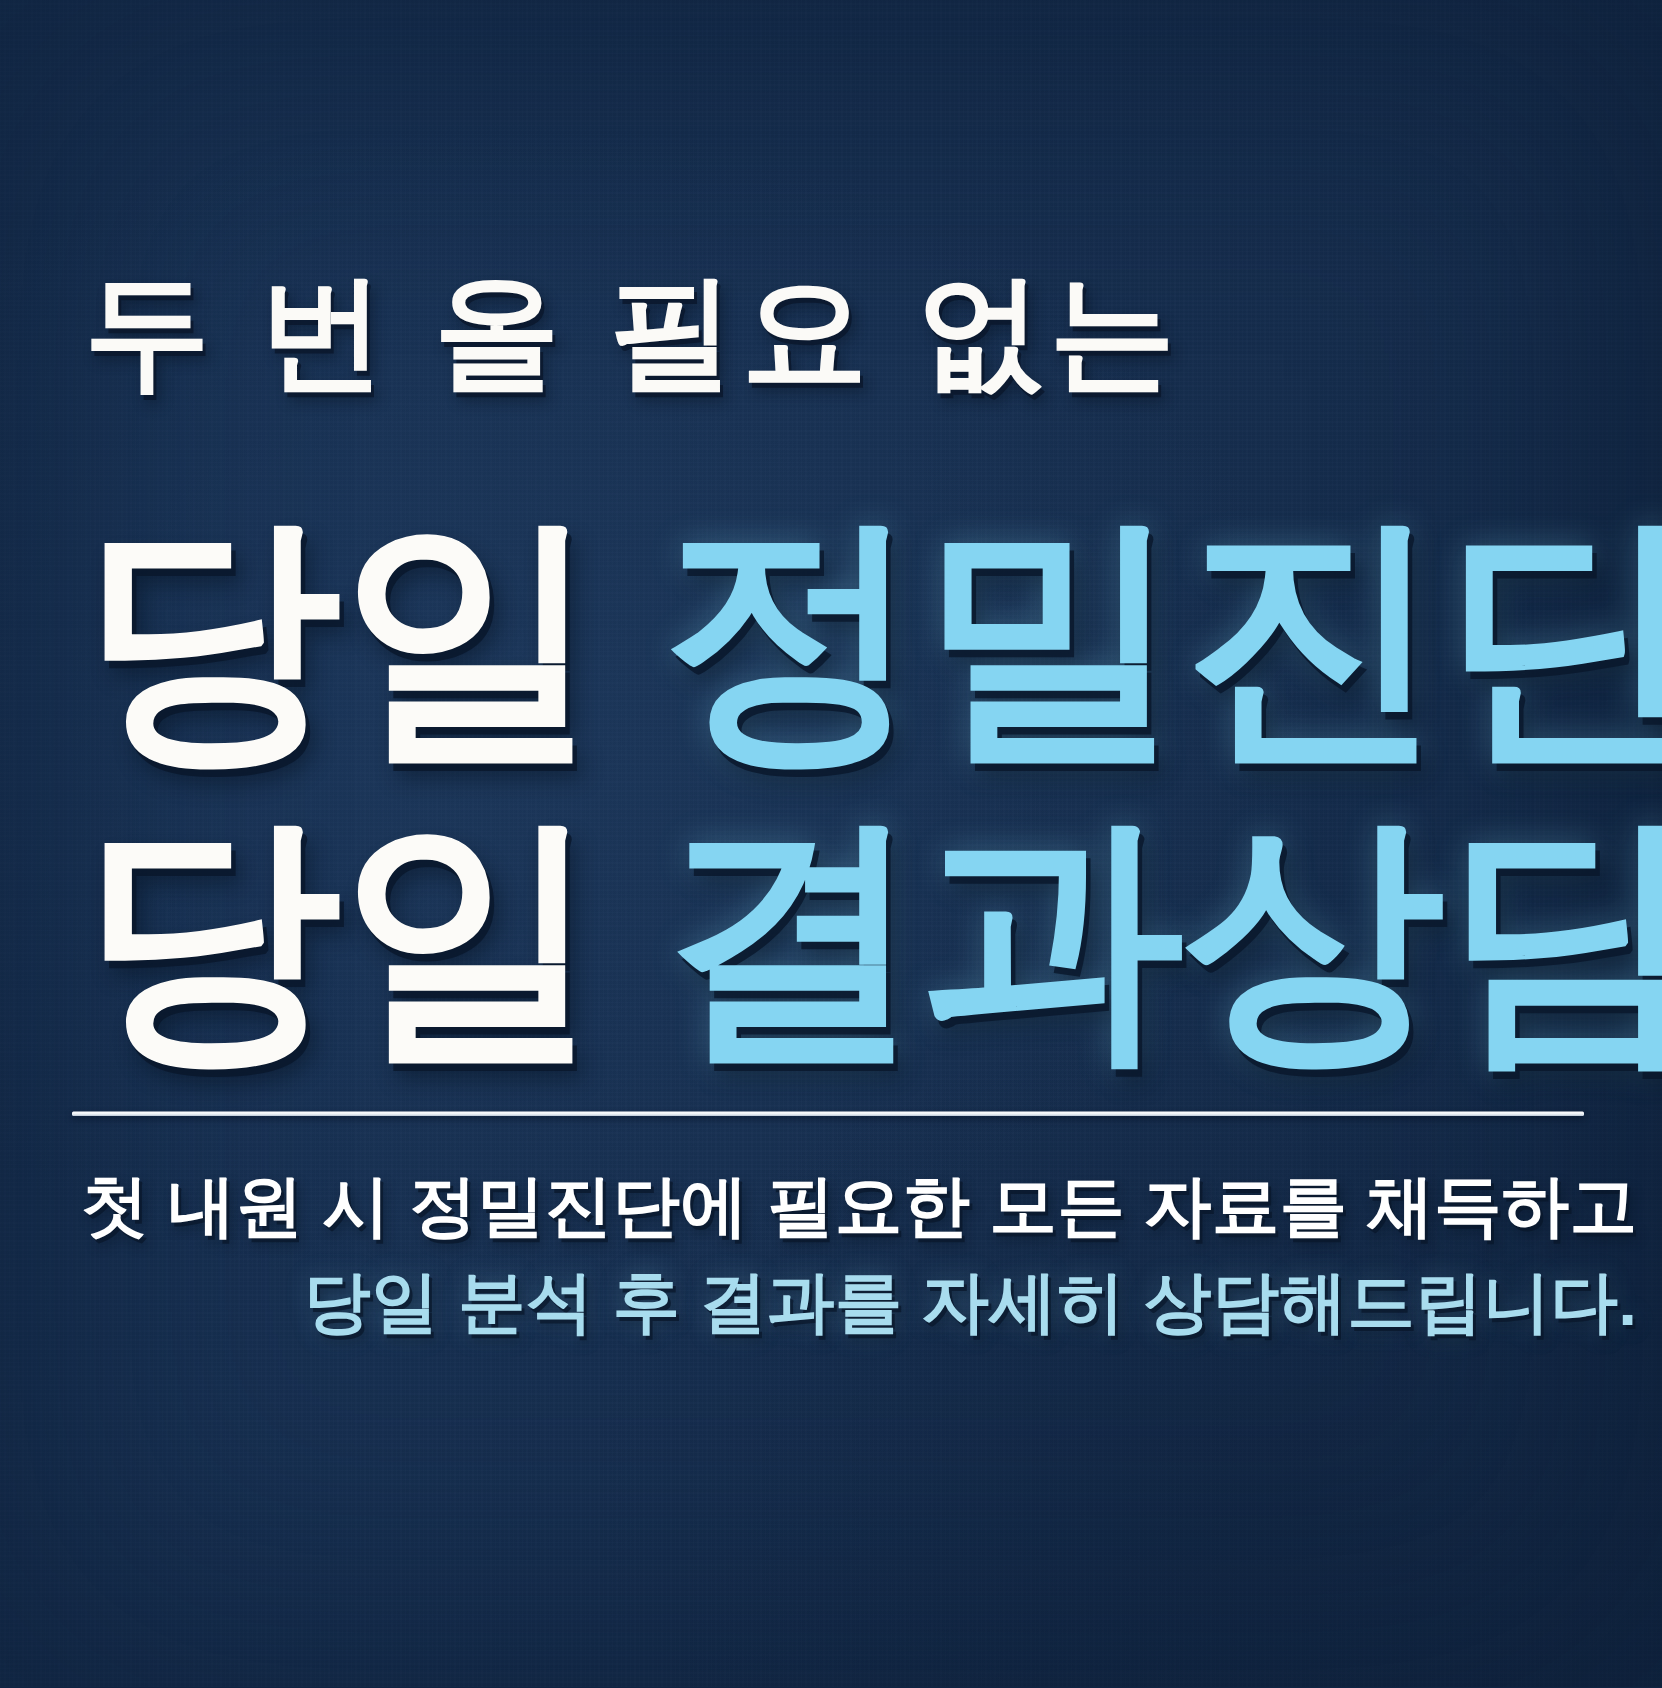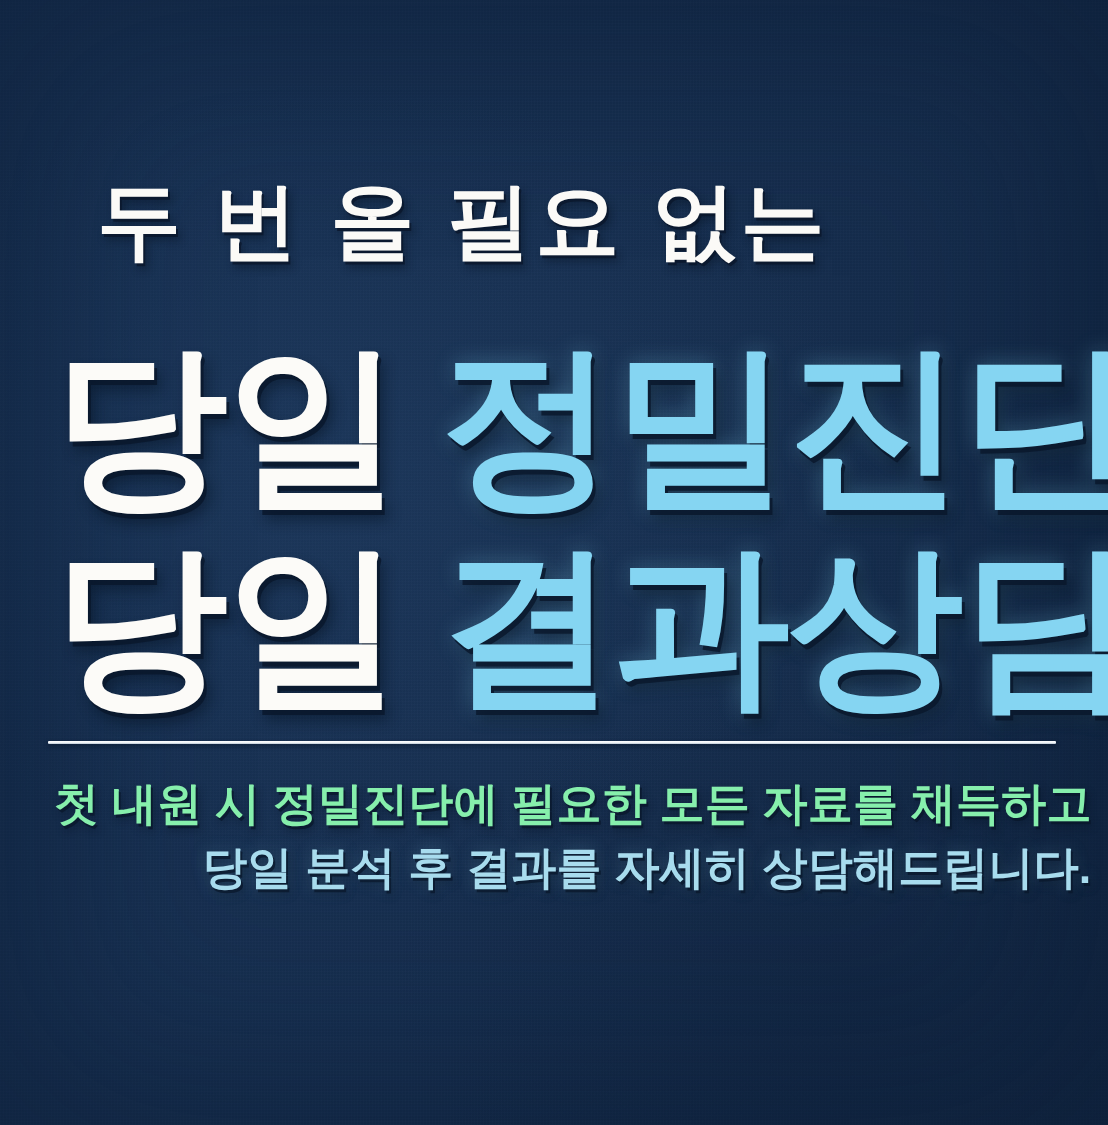"두 번 올 필요 없는" .eyebrow { margin-left: 41px -> none }
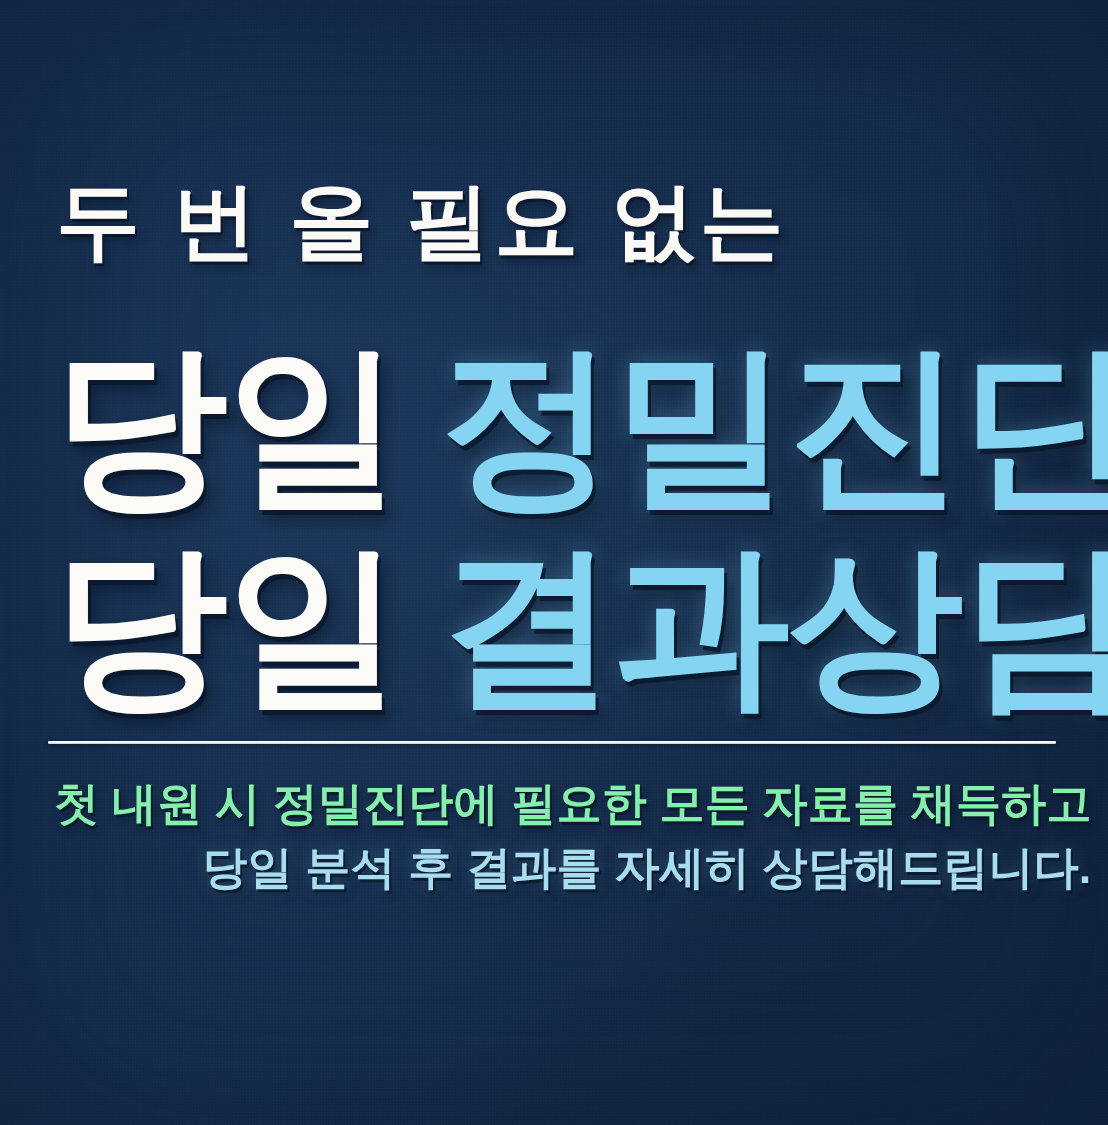"첫 내원 시 정밀진단에 필요한" .body-line.b-white { color: #86efac -> #ffffff }
